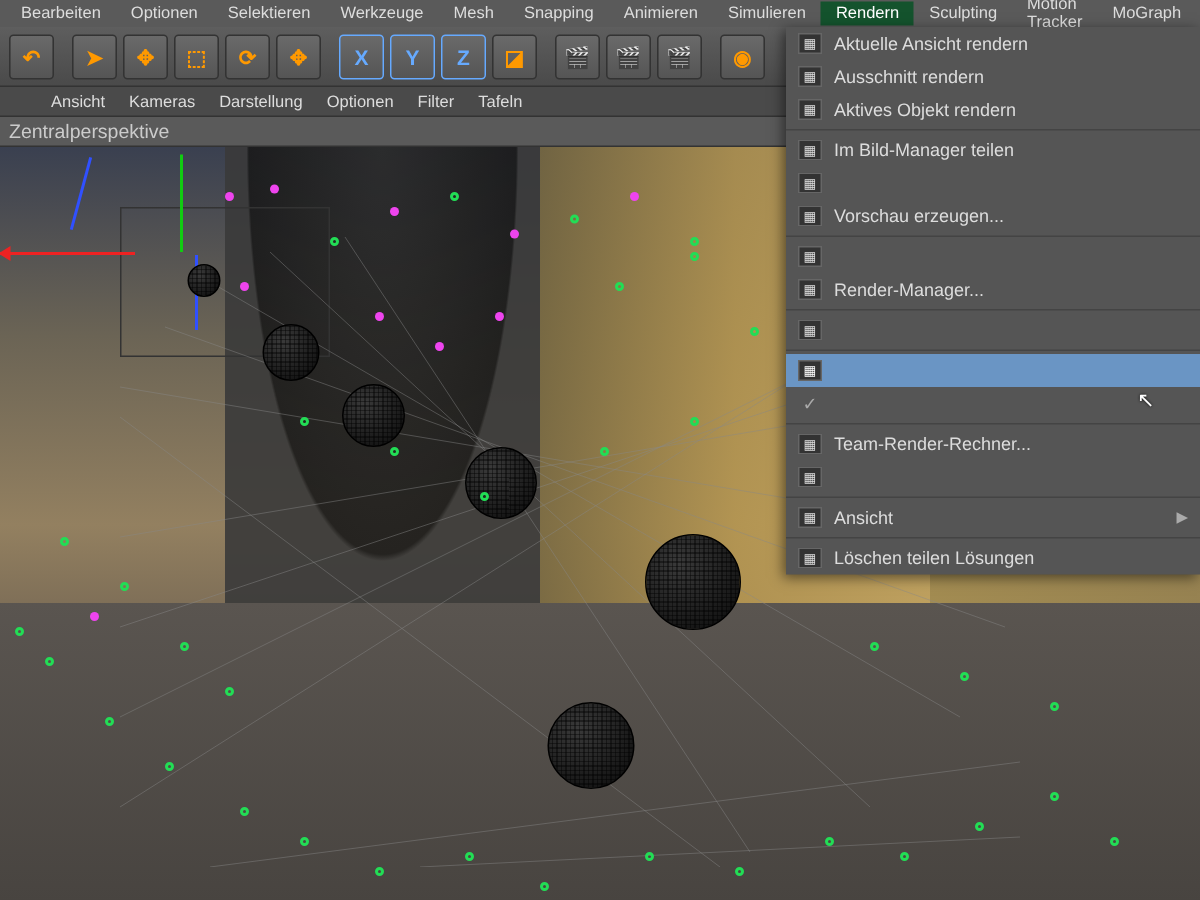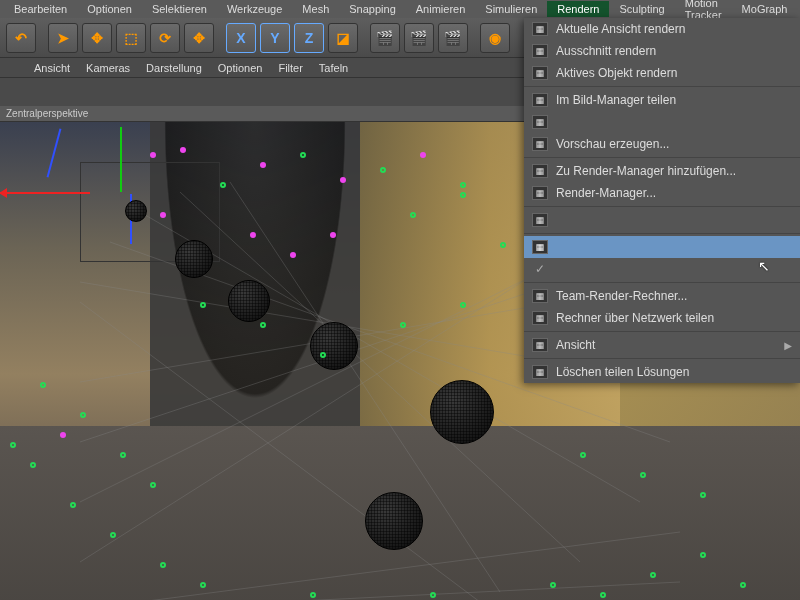"Zentralperspektive" .label-row { font-size: 10px -> 13px; margin-top: 28px -> none }
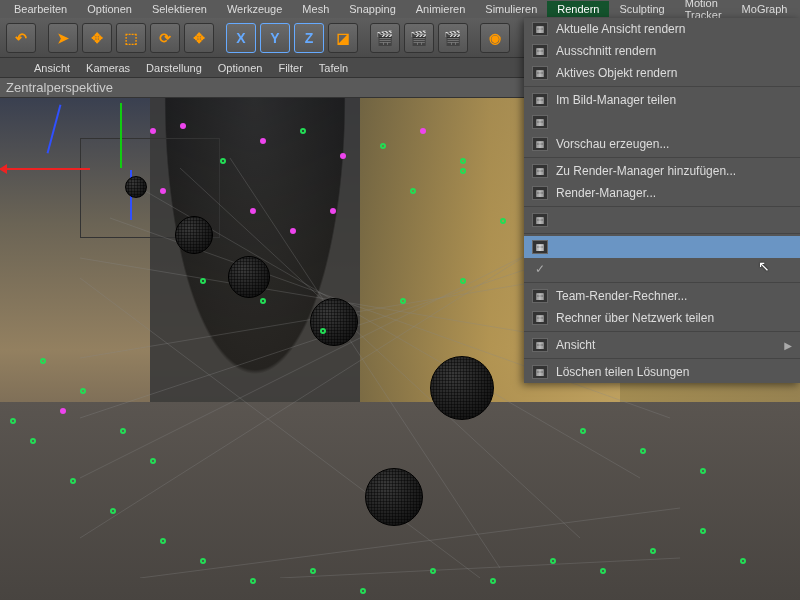"Zu Render-Manager hinzufügen..." span { html: <span>Zu Render-Manager hinzufügen...</span> -> none }
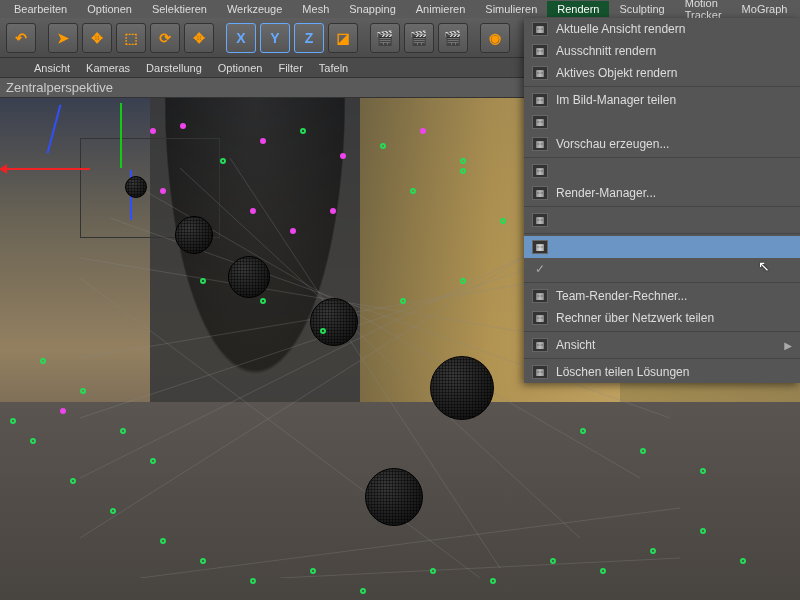"Rechner über Netzwerk teilen" span { html: <span>Rechner über Netzwerk teilen</span> -> none }
